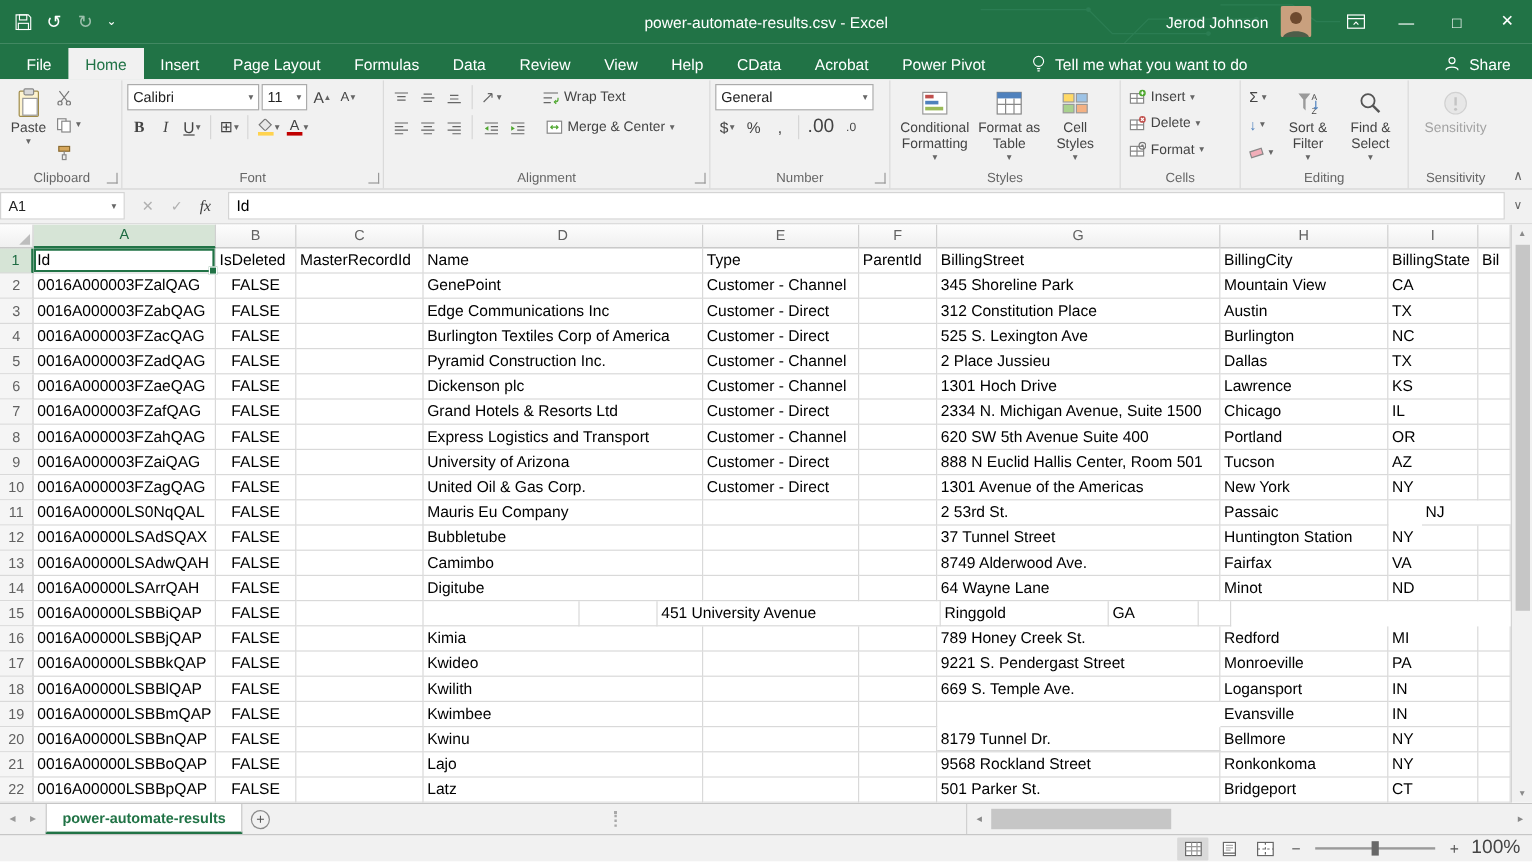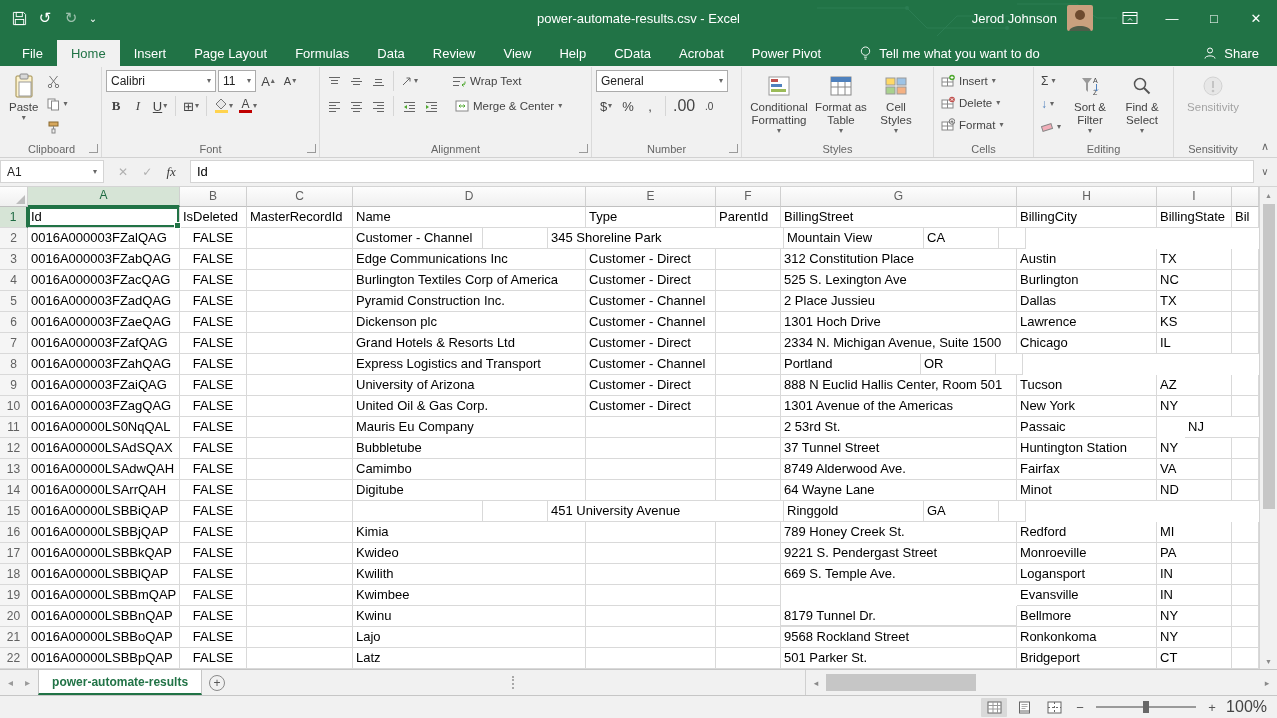"GenePoint" div.gcell { html: none -> <div>GenePoint</div> }
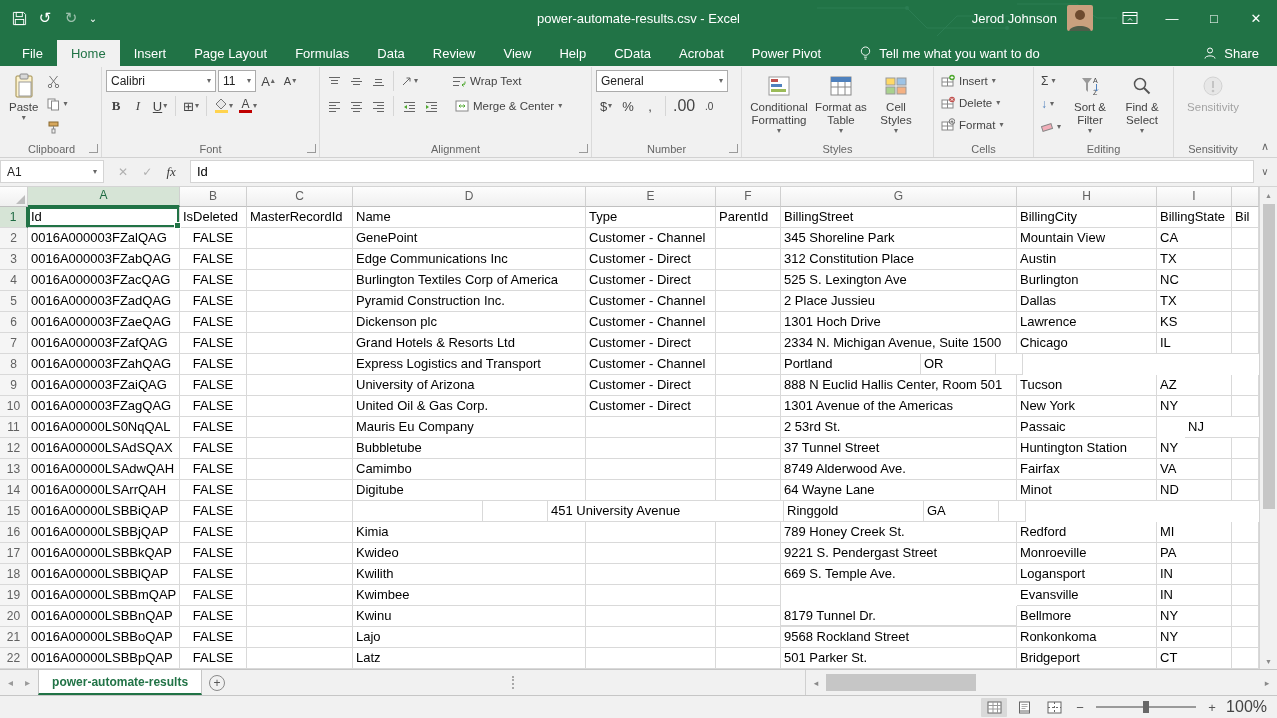"620 SW 5th Avenue Suite" div.gcell { html: none -> <div>620 SW 5th Avenue Suite 400</div> }
